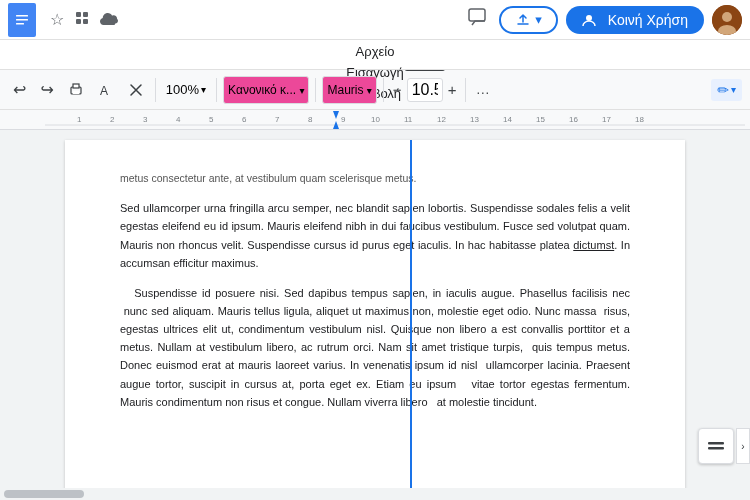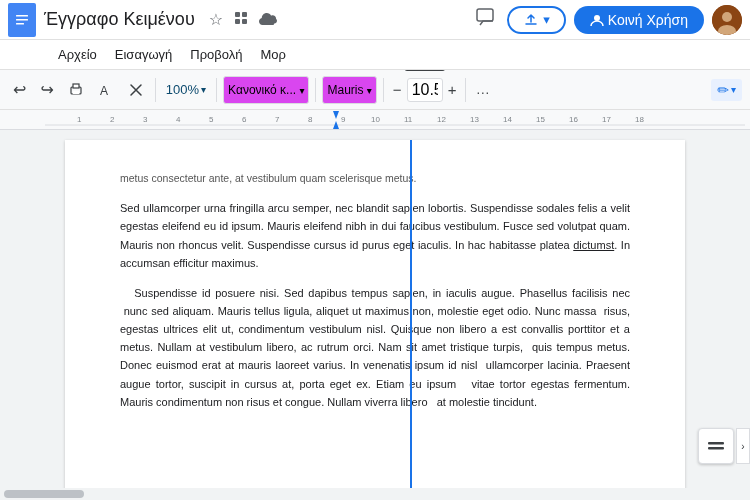"Έγγραφο Κειμένου" span.title-text { html: <span>Έγγραφο Κειμένου</span> -> none }
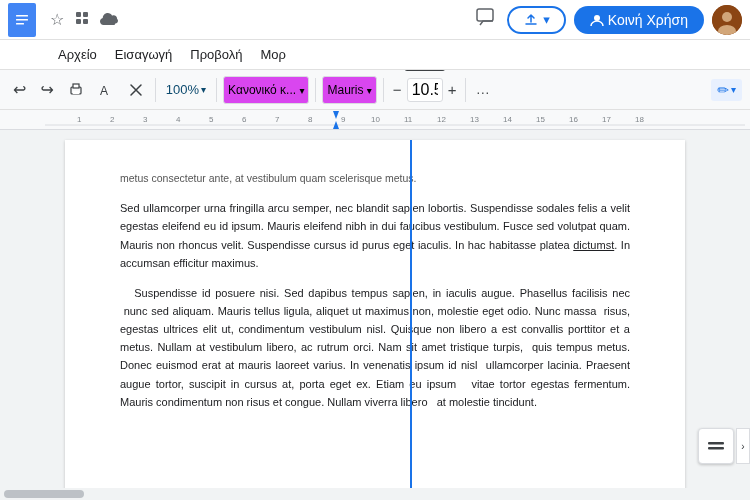"Κοινή Χρήση" .share-btn { gap: 4px -> 12px }
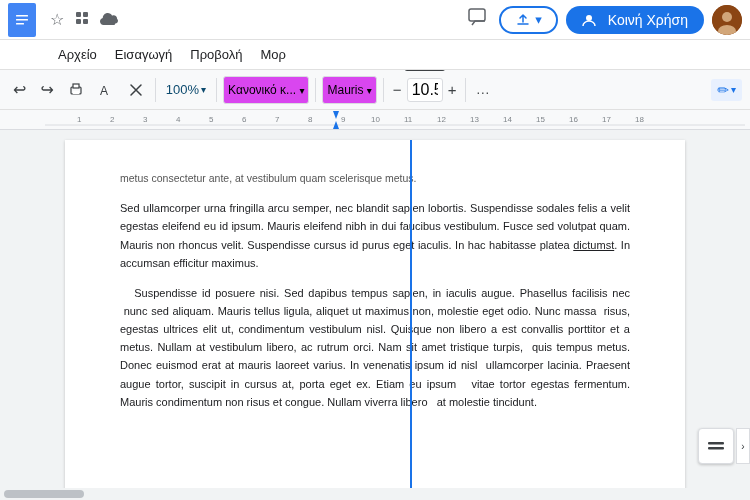"Αρχείο" .menu-bar { flex-direction: none -> column }
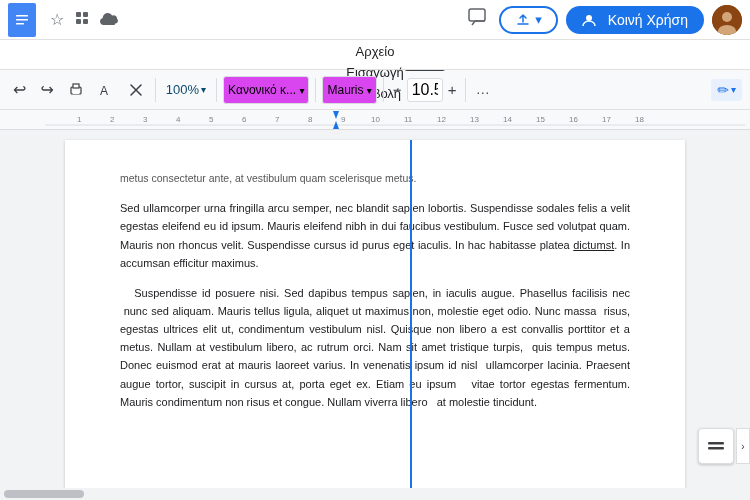"100%" .zoom-select { color: #0c4a6e -> #000000 }
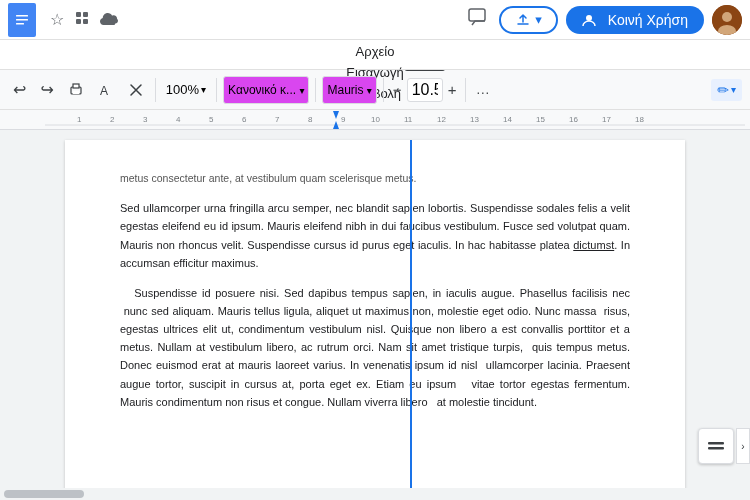"Κανονικό κ... ▾" .font-select { background: #d946ef -> #ec4899 }
